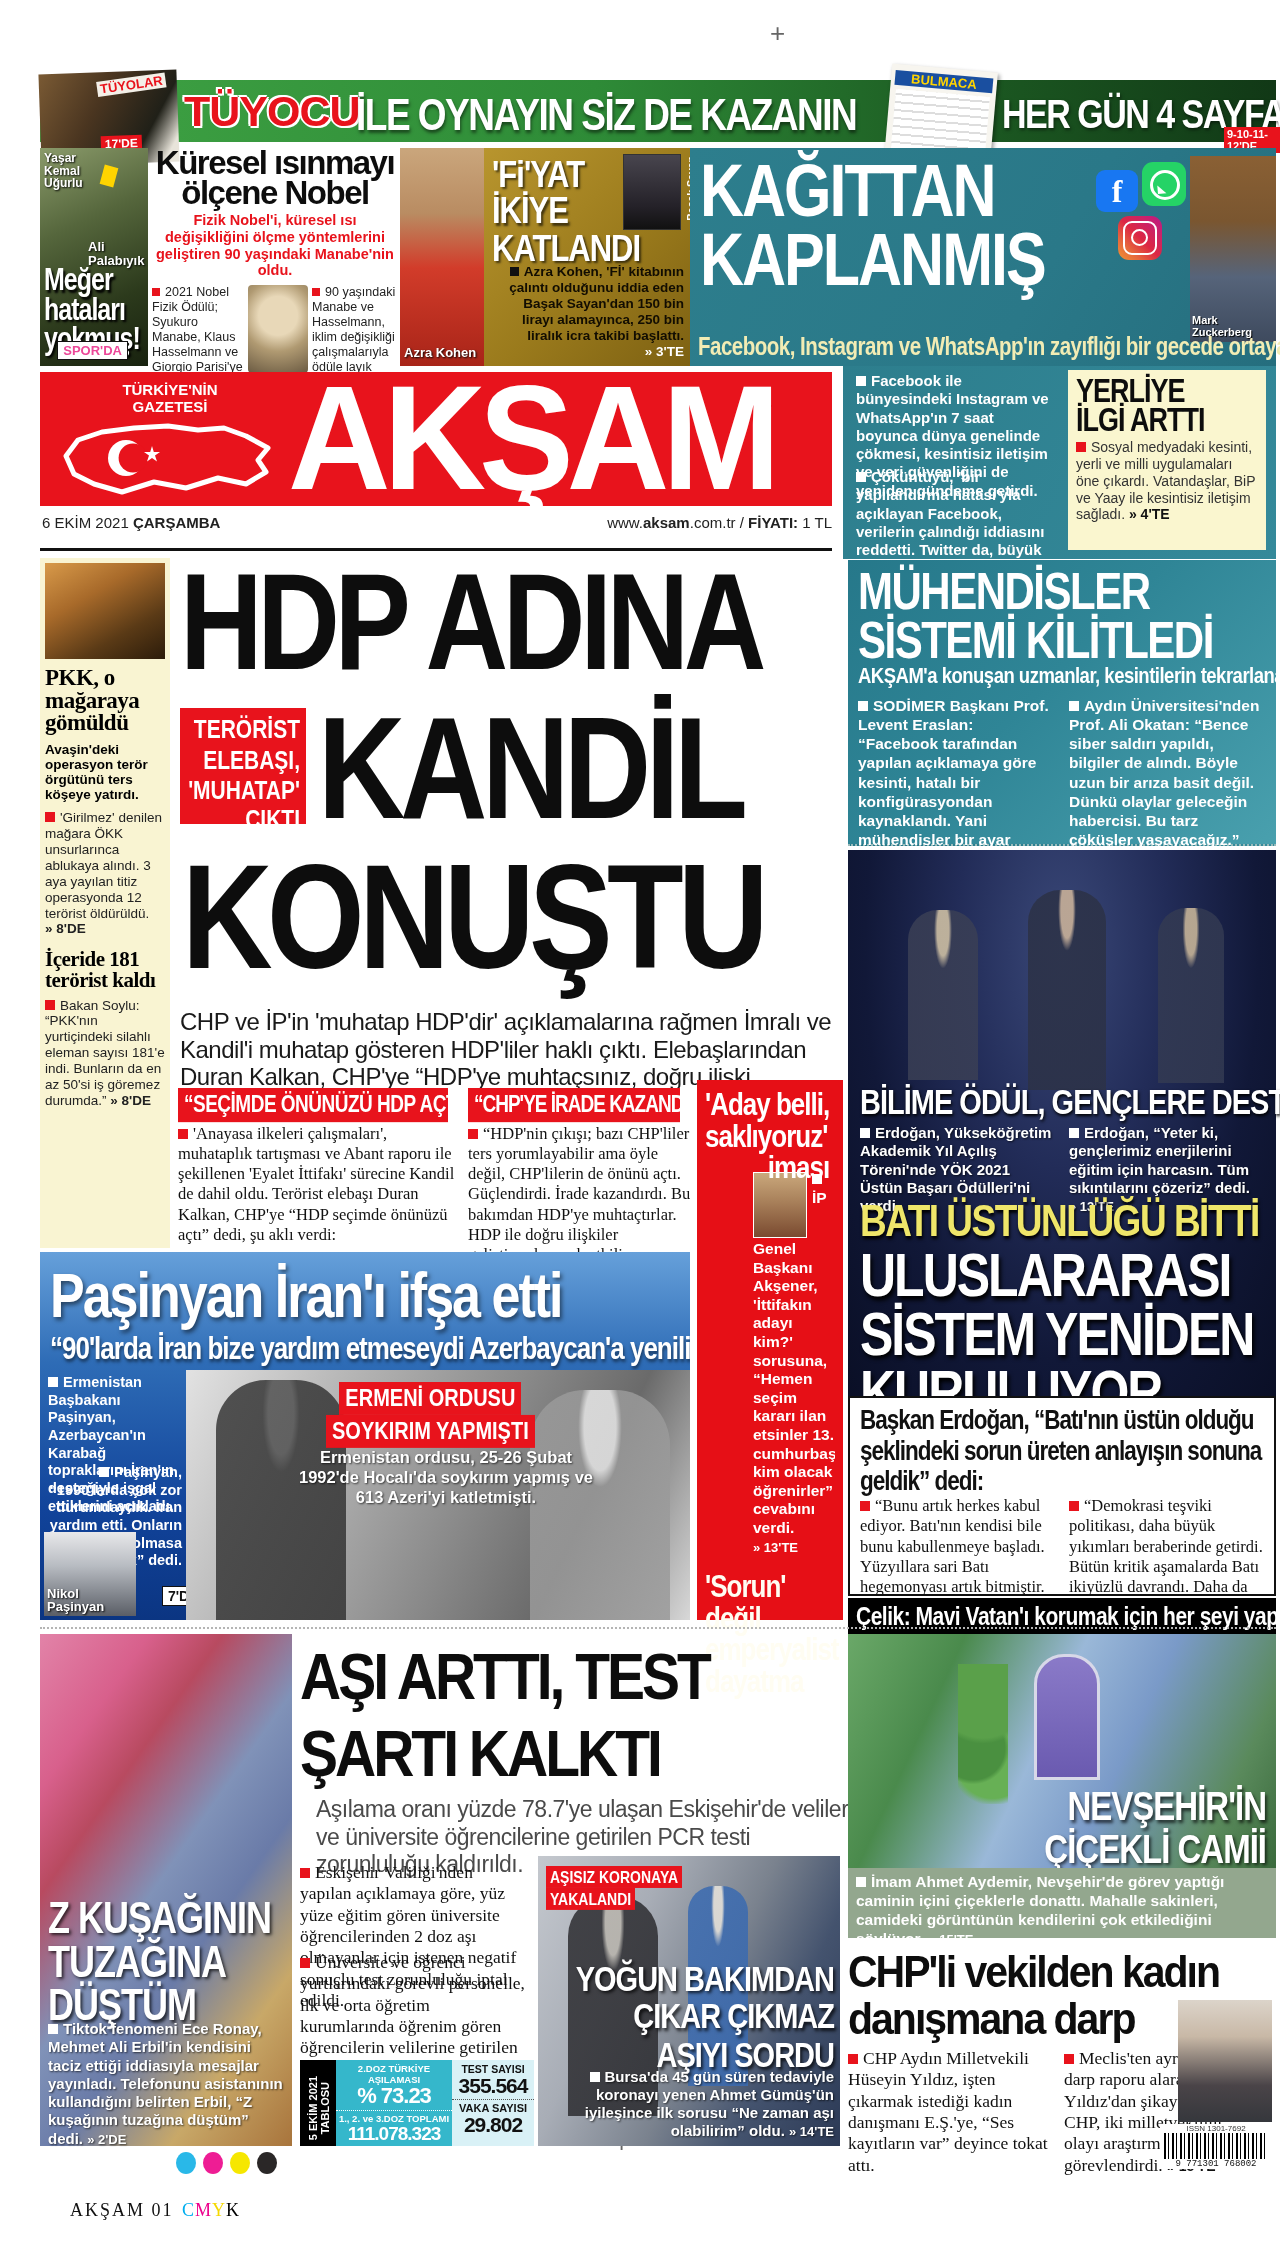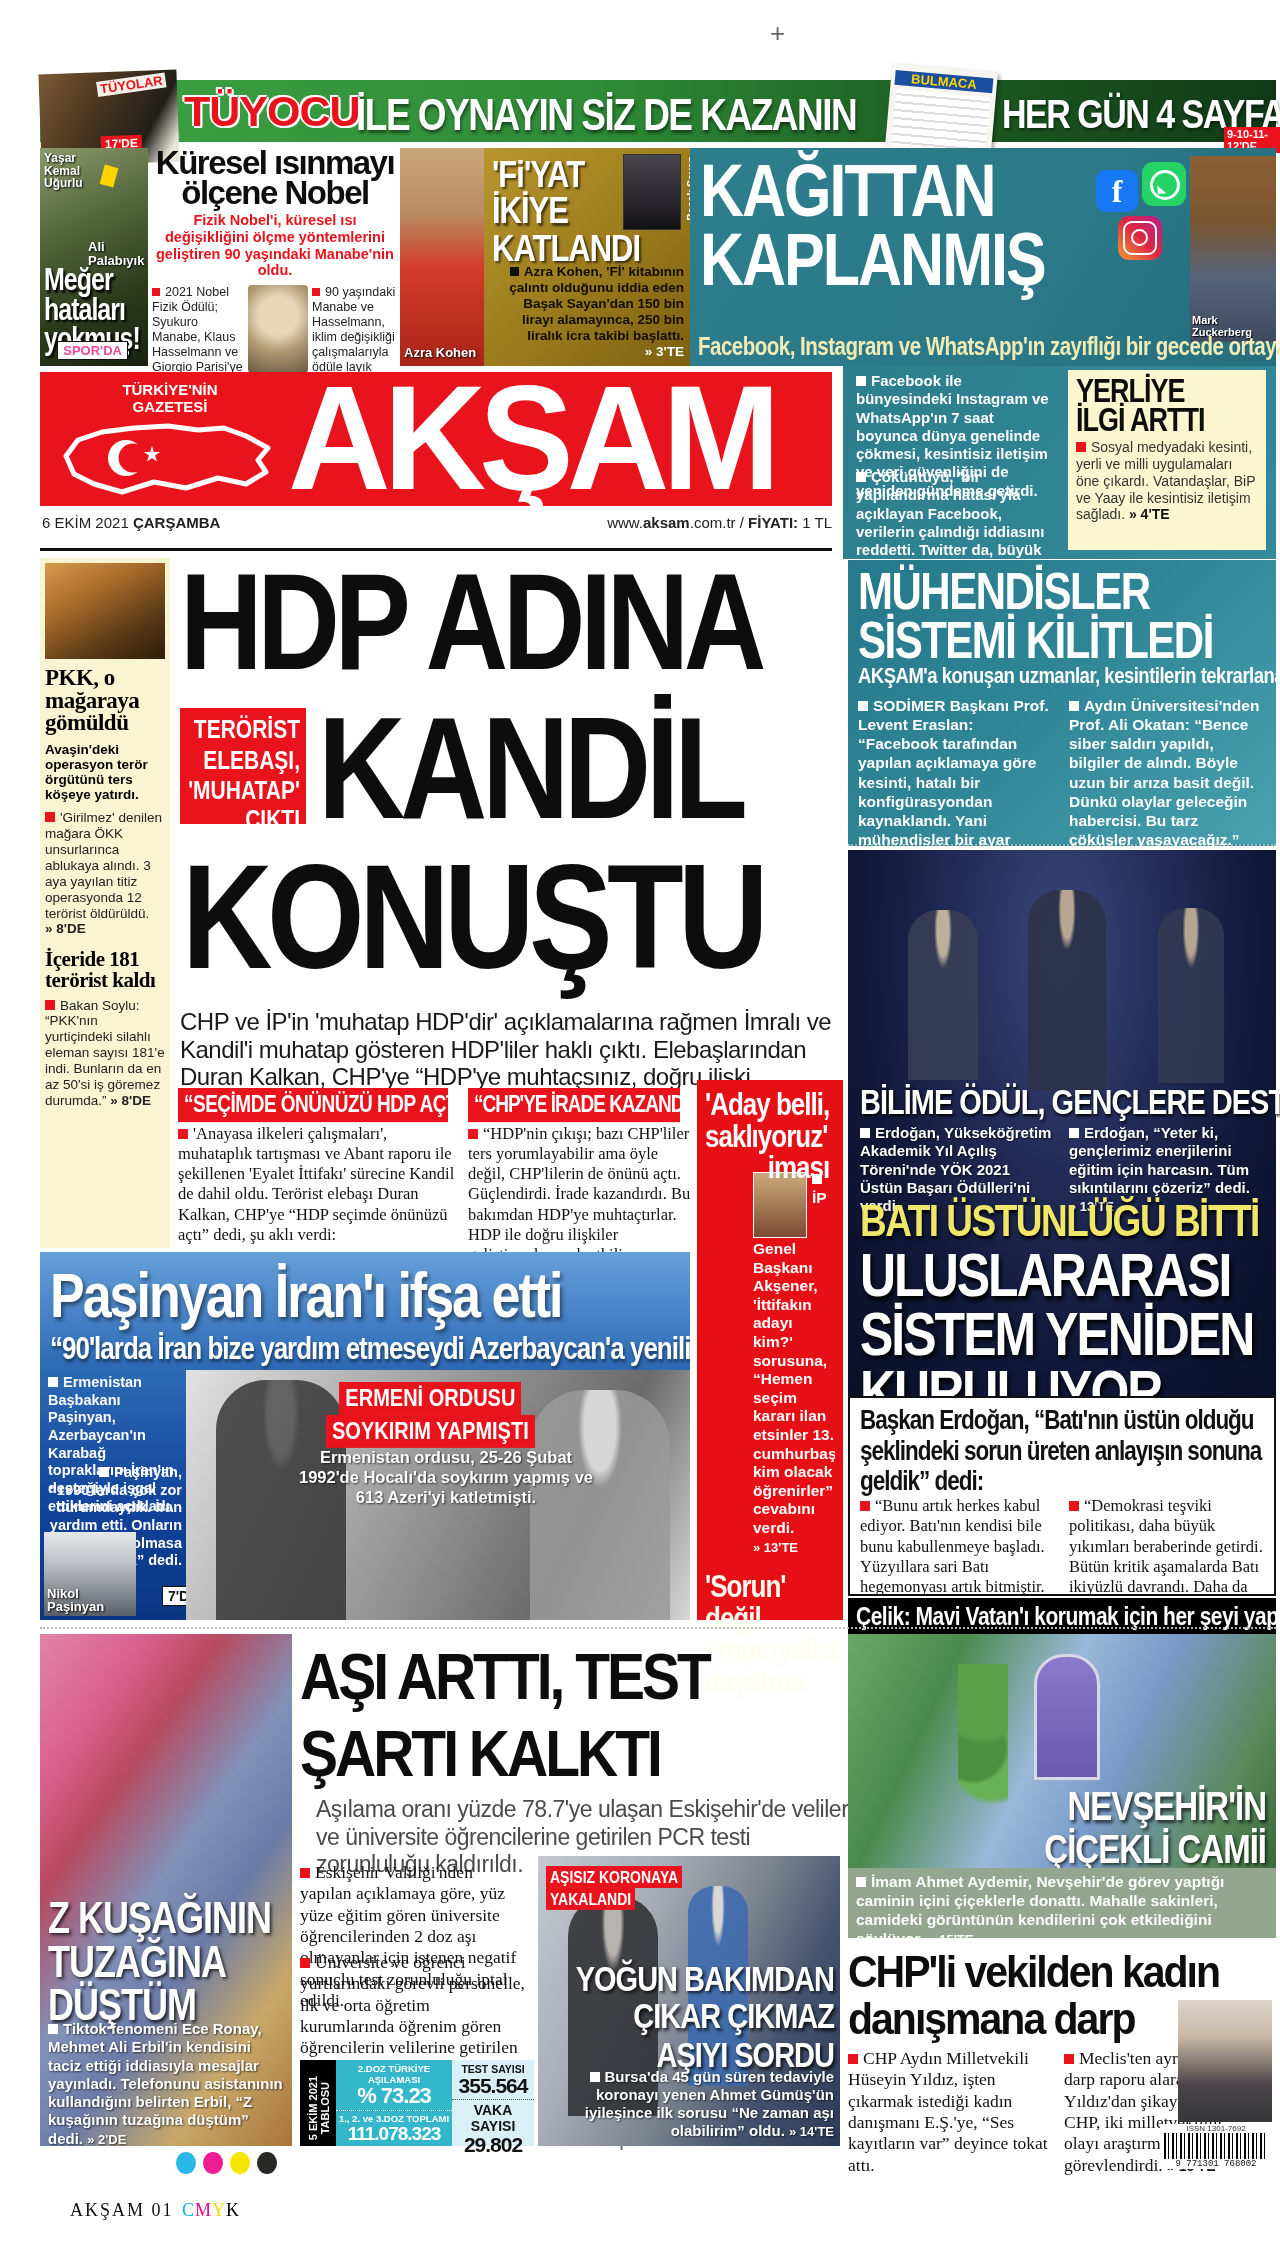"VAKA SAYISI" div.b { font-size: 14px -> 11px }
